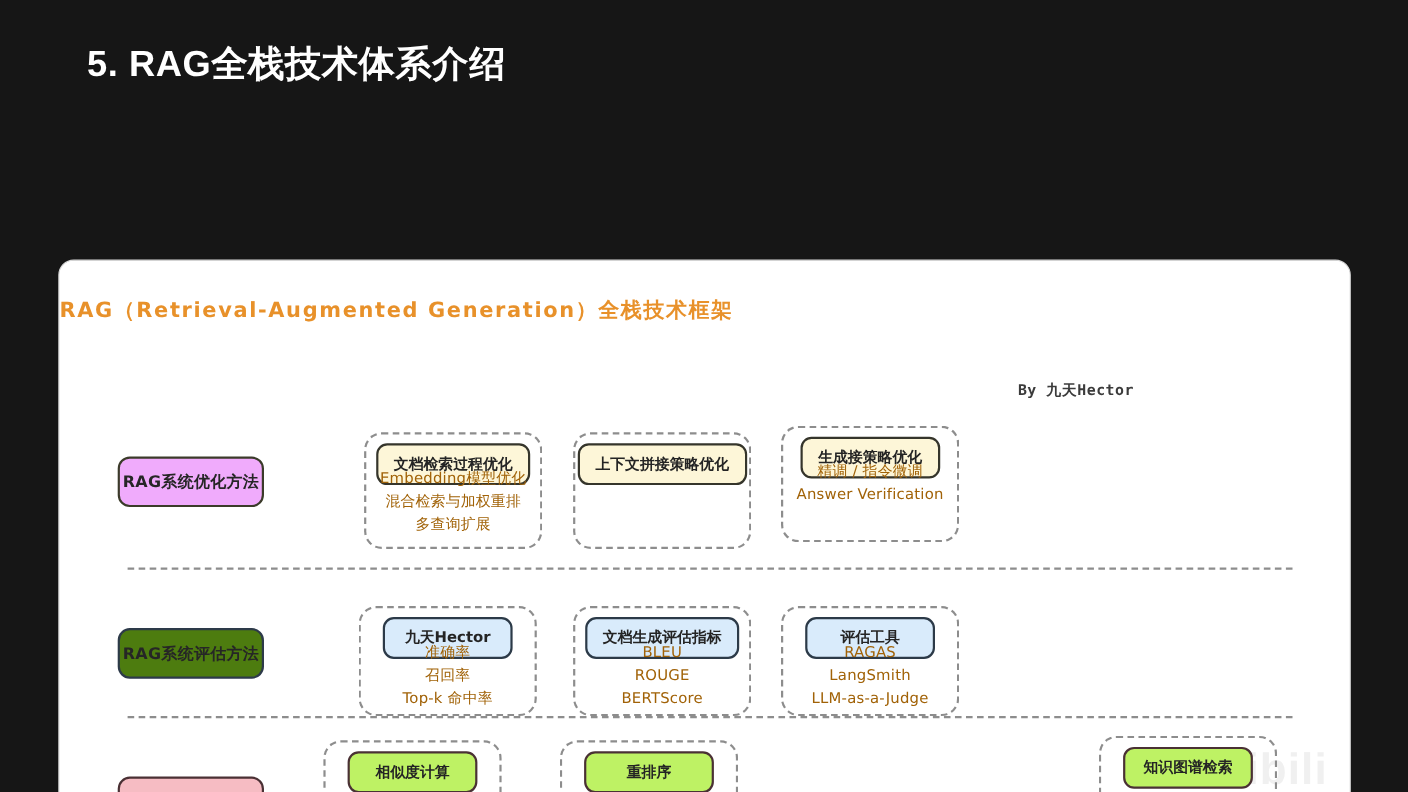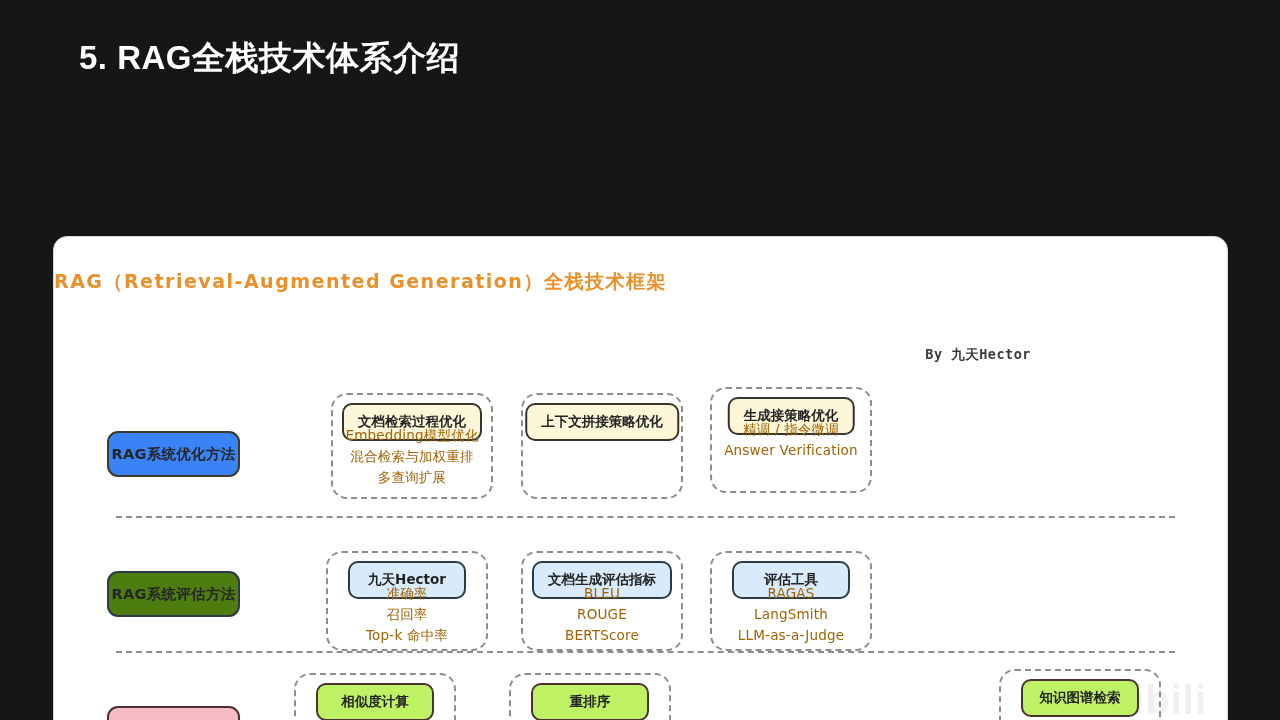"RAG系统优化方法" .cat-yellow { background: #3b82f6 -> #f0abfc; margin-top: 16px -> none }
